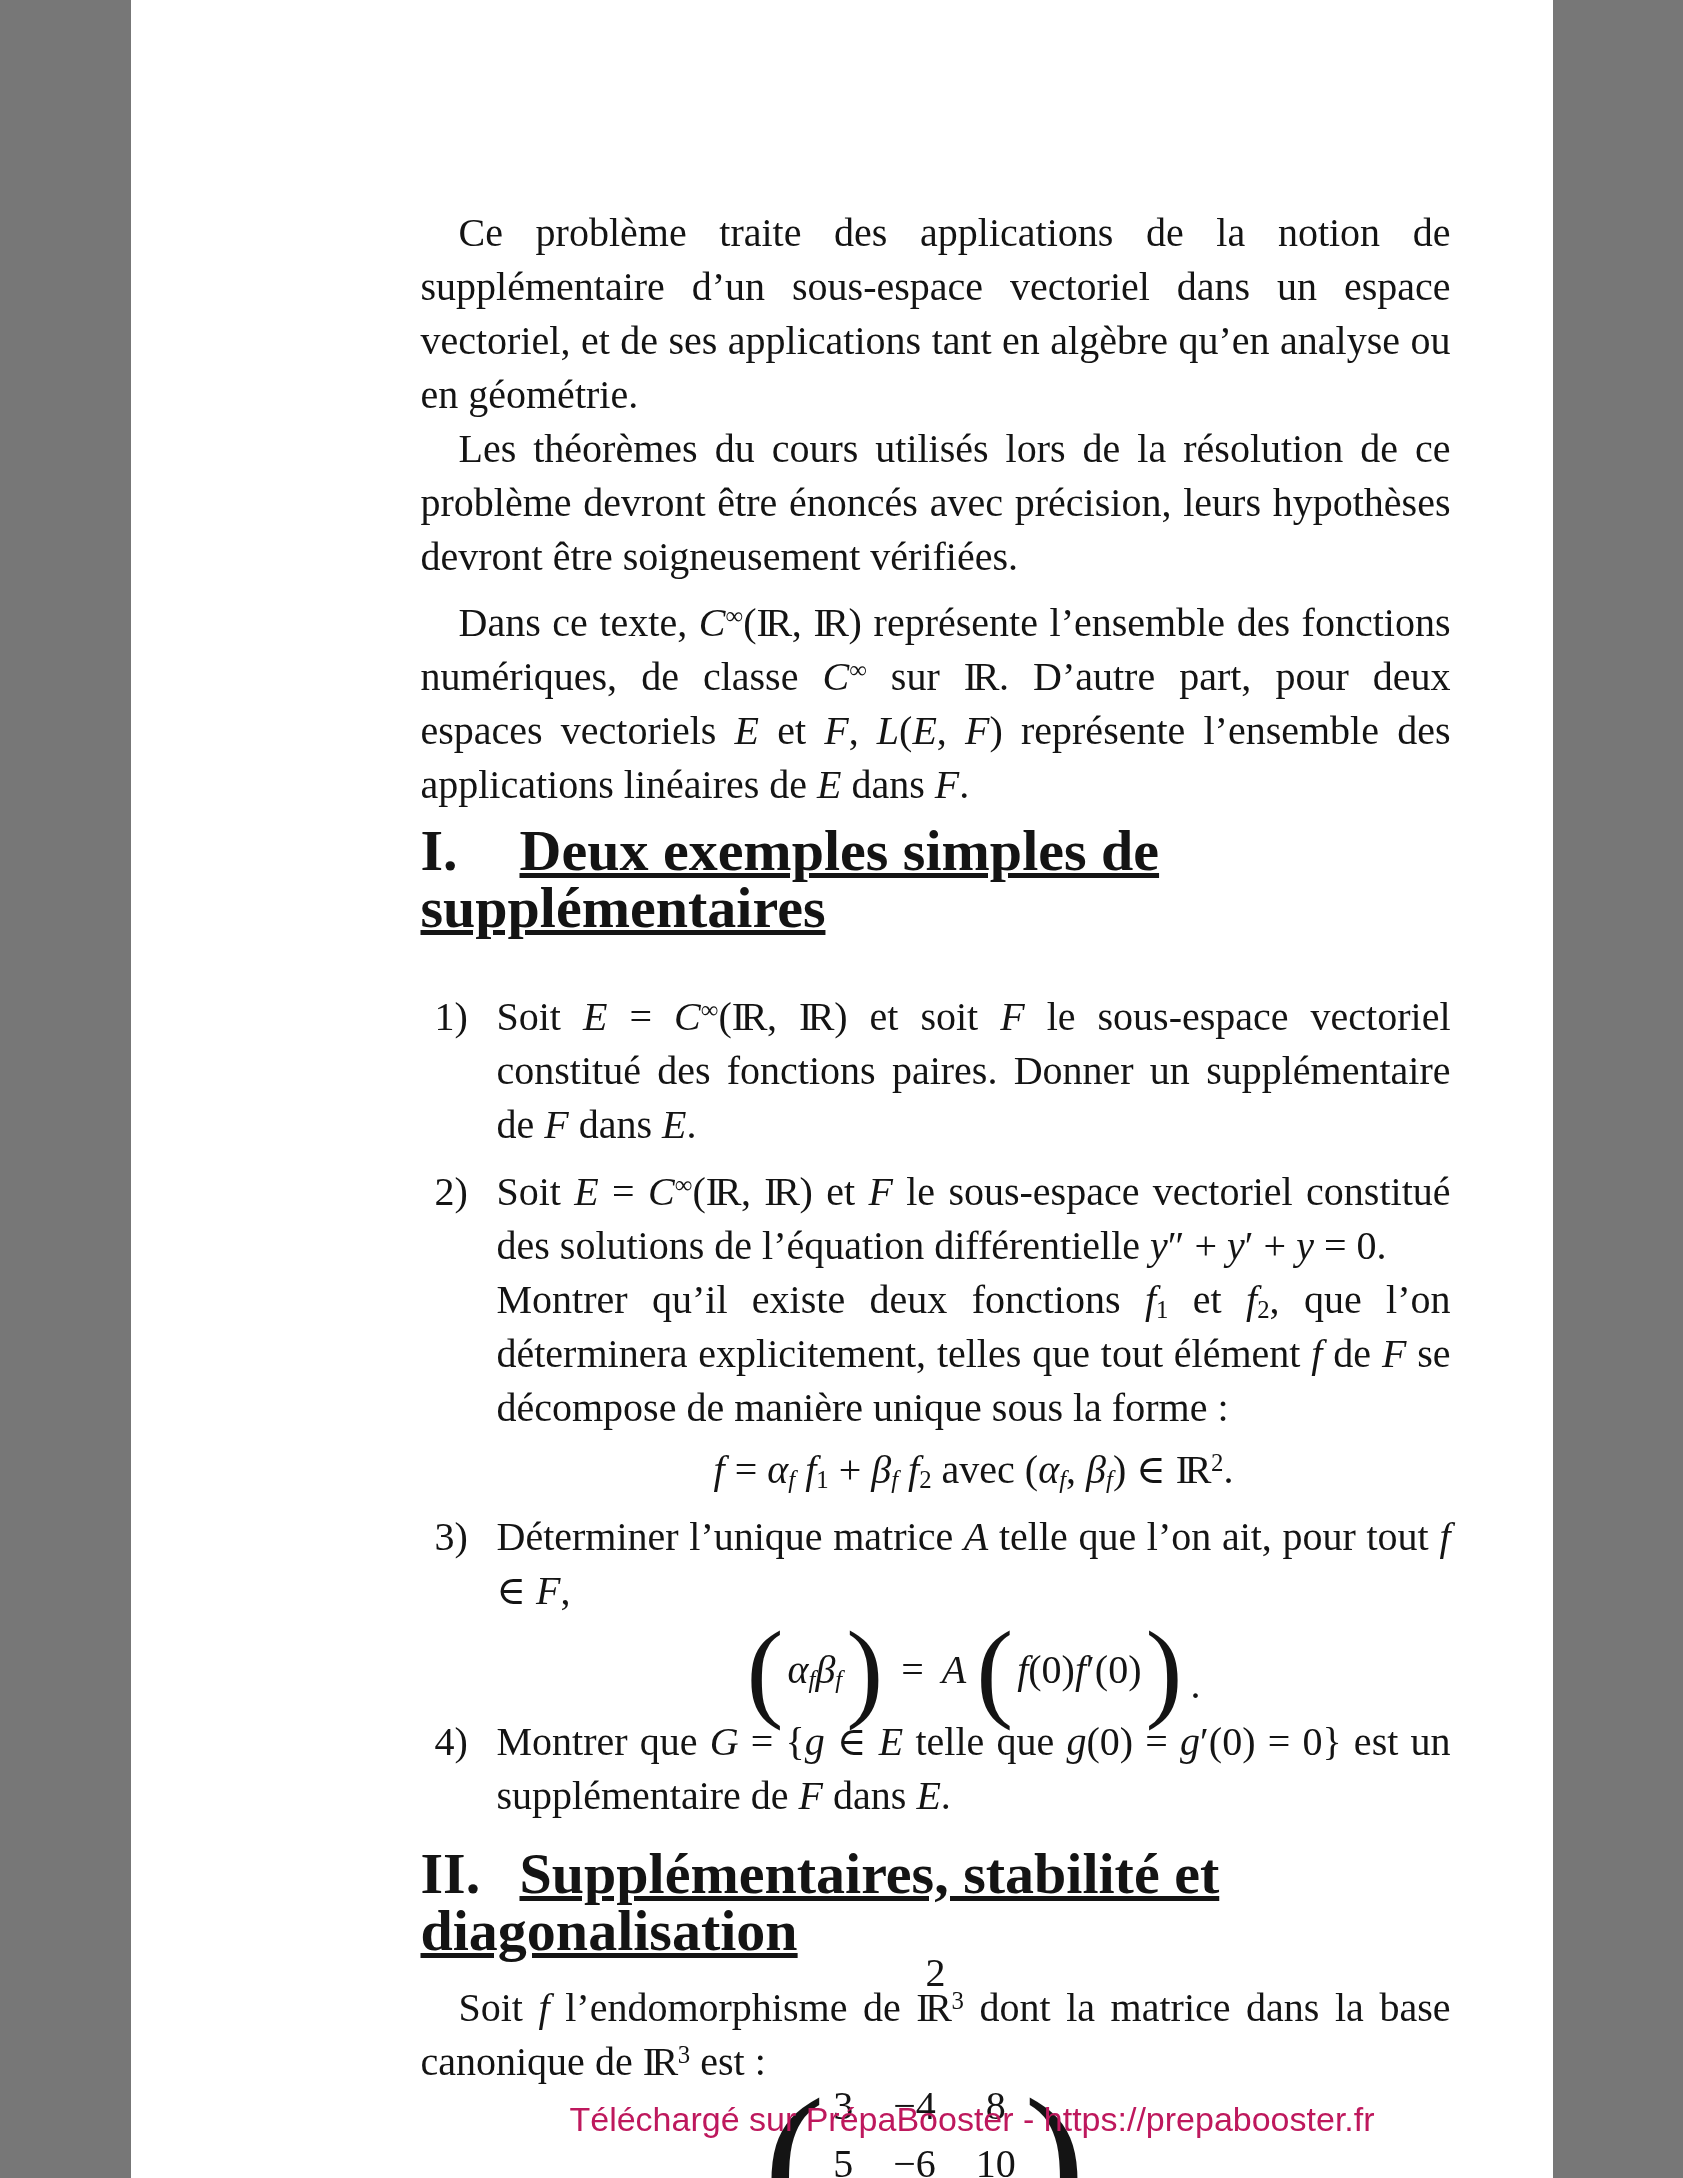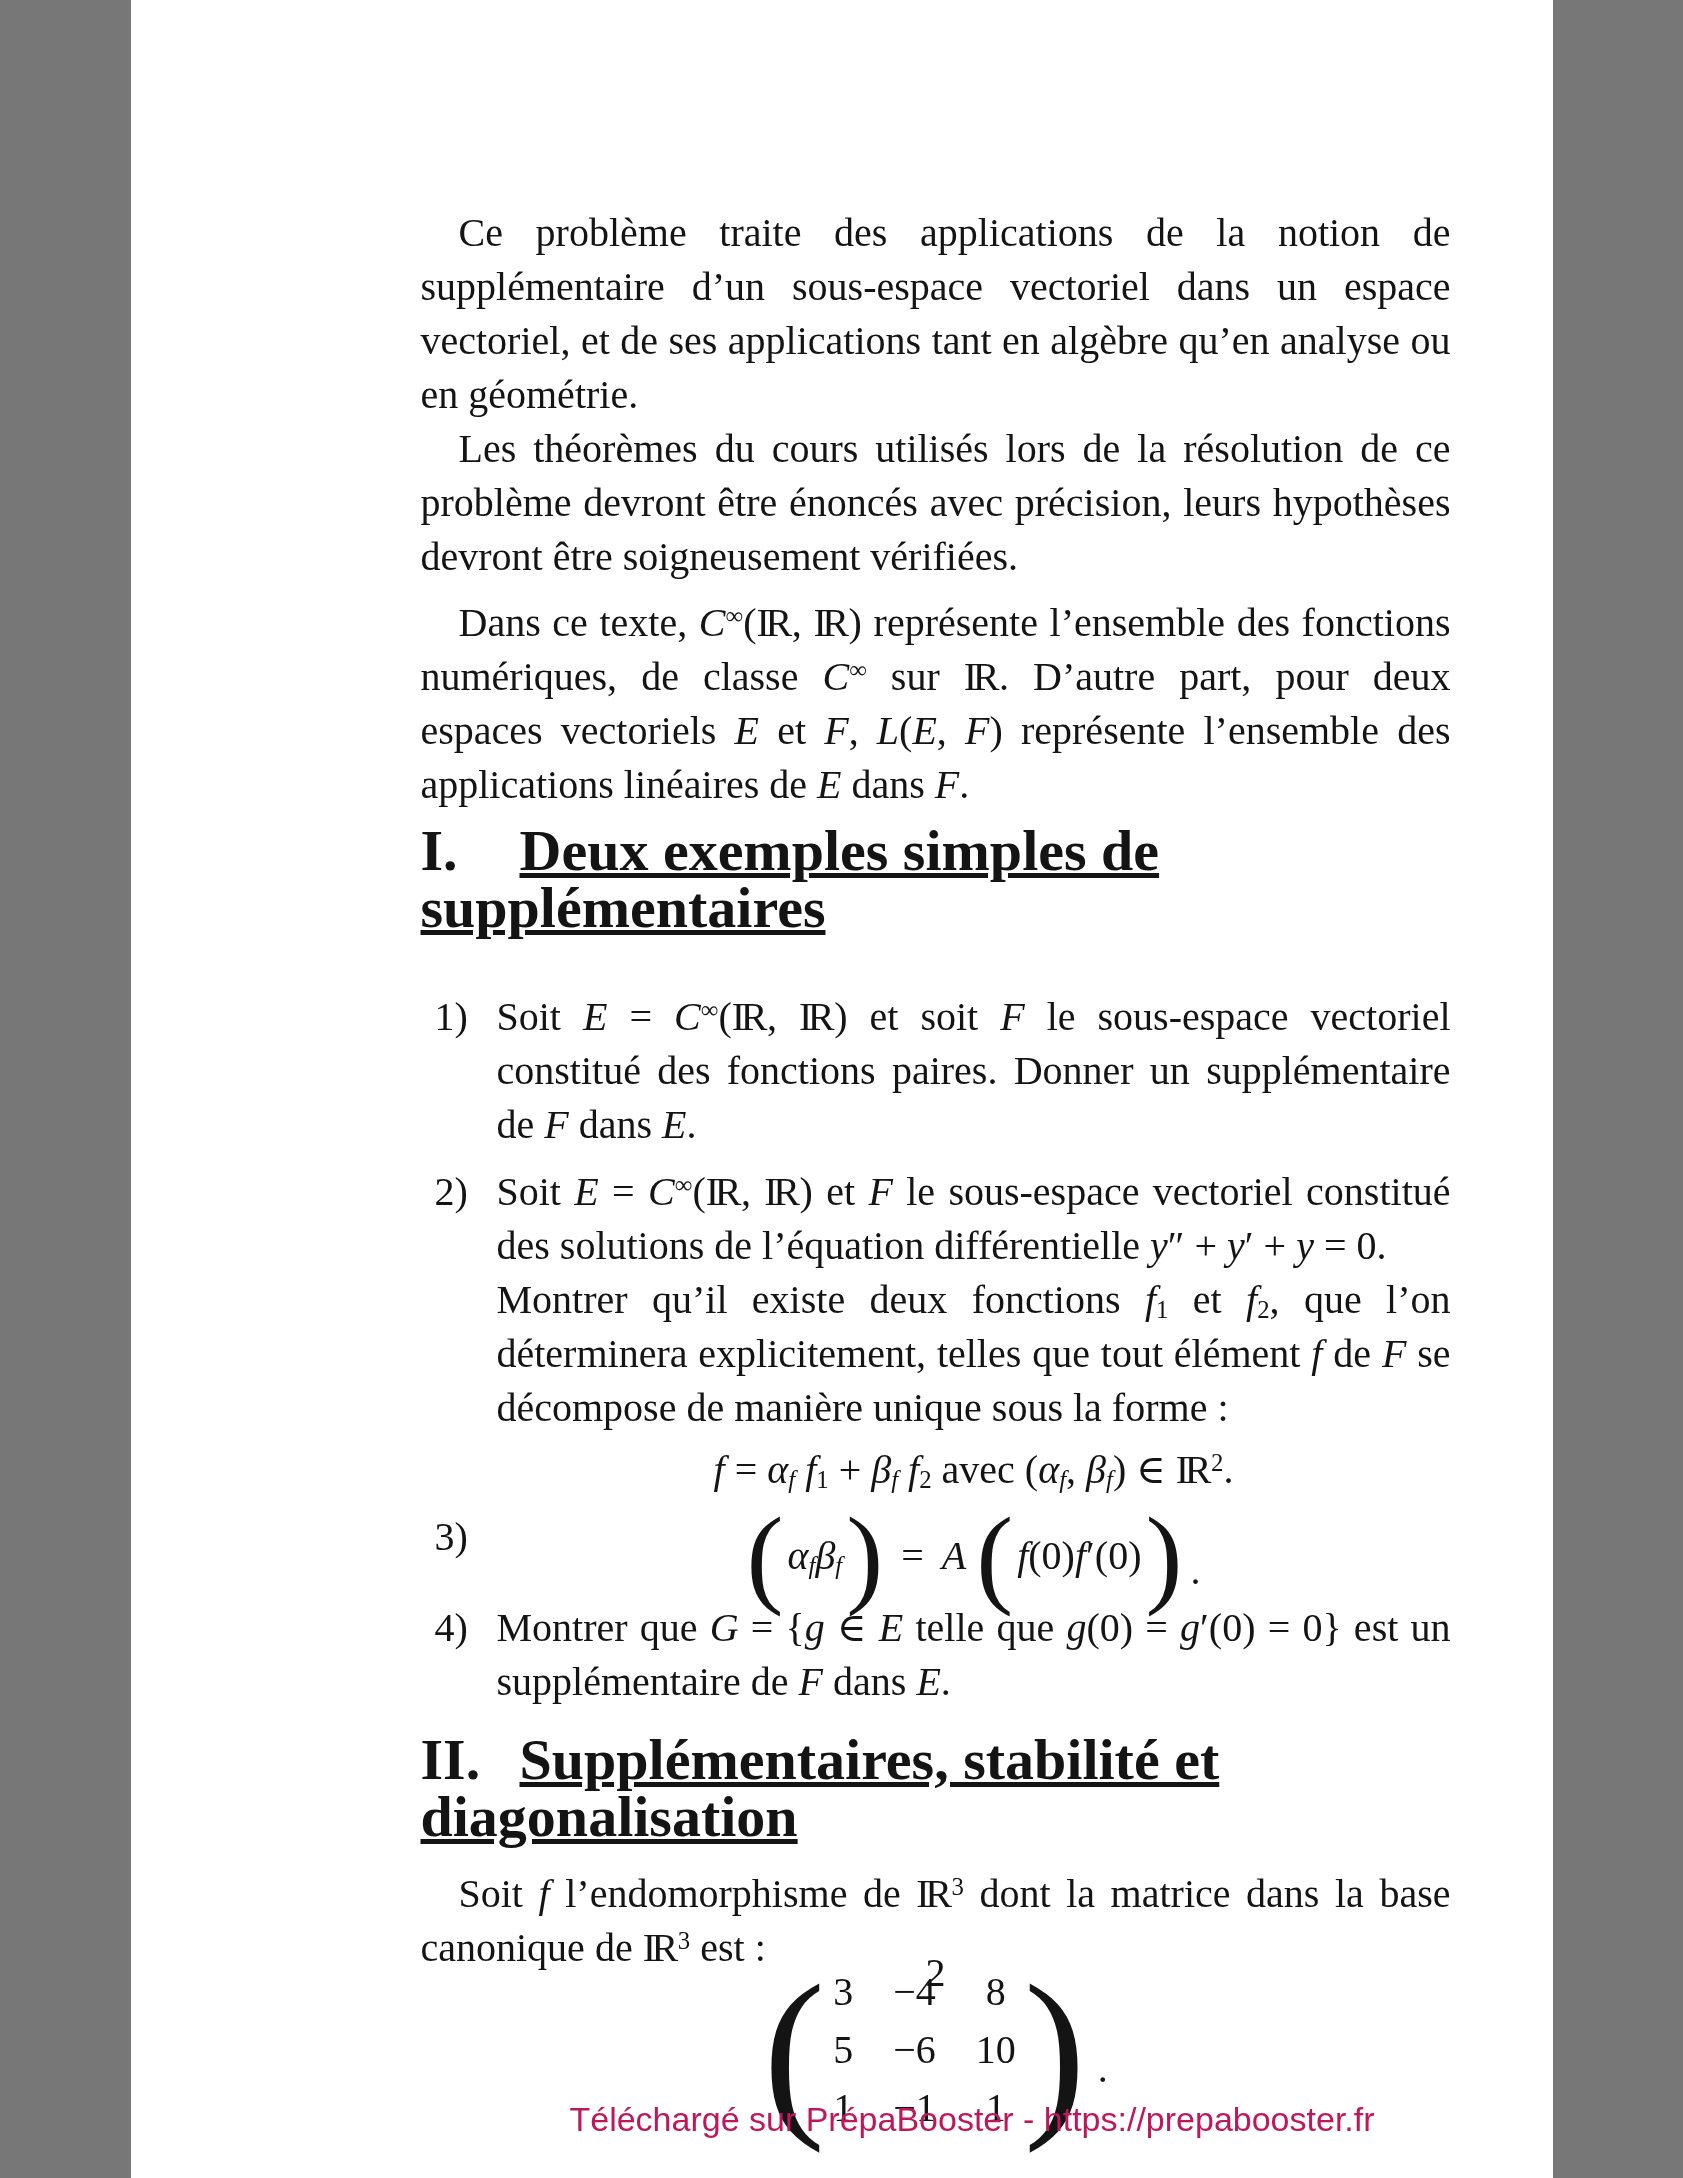"Déterminer l’unique matrice A telle" p.para { html: none -> <p><span>Déterminer l’unique matrice </span><span>A</span><span> telle que l’on ait, pour tout </span><span>f</span><span> ∈ </span><span>F</span><span>,</span></p> }
